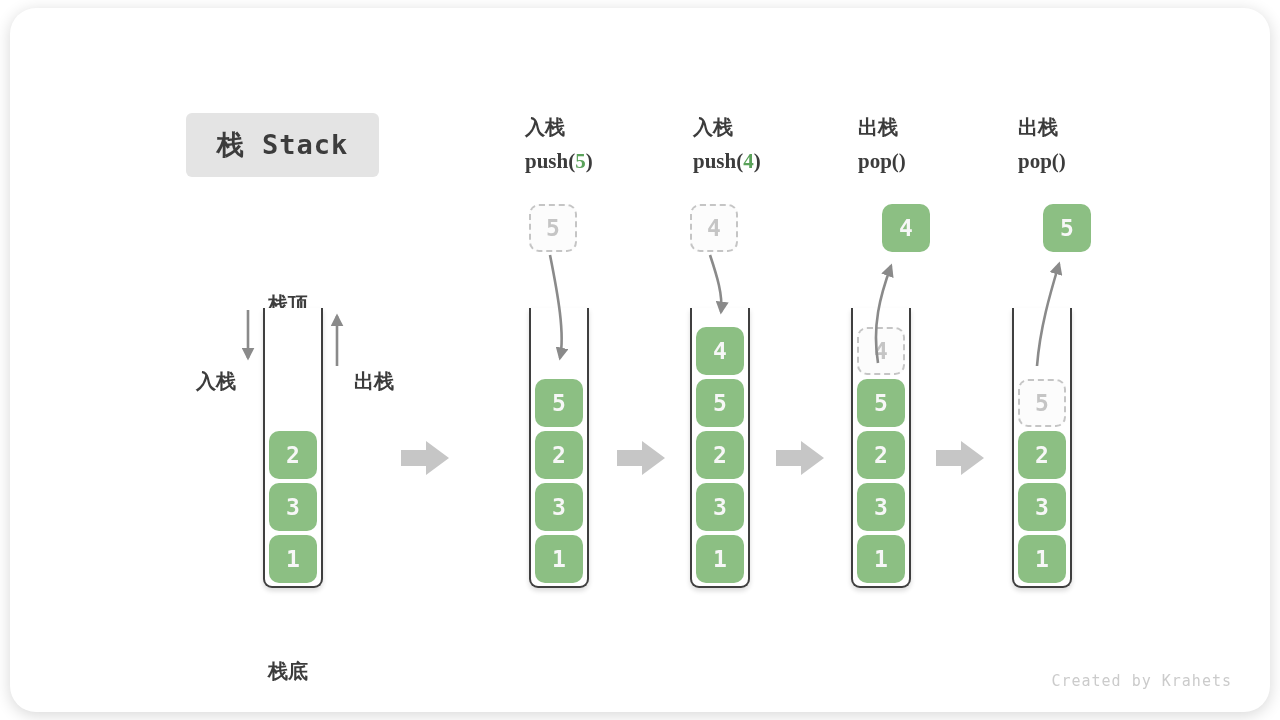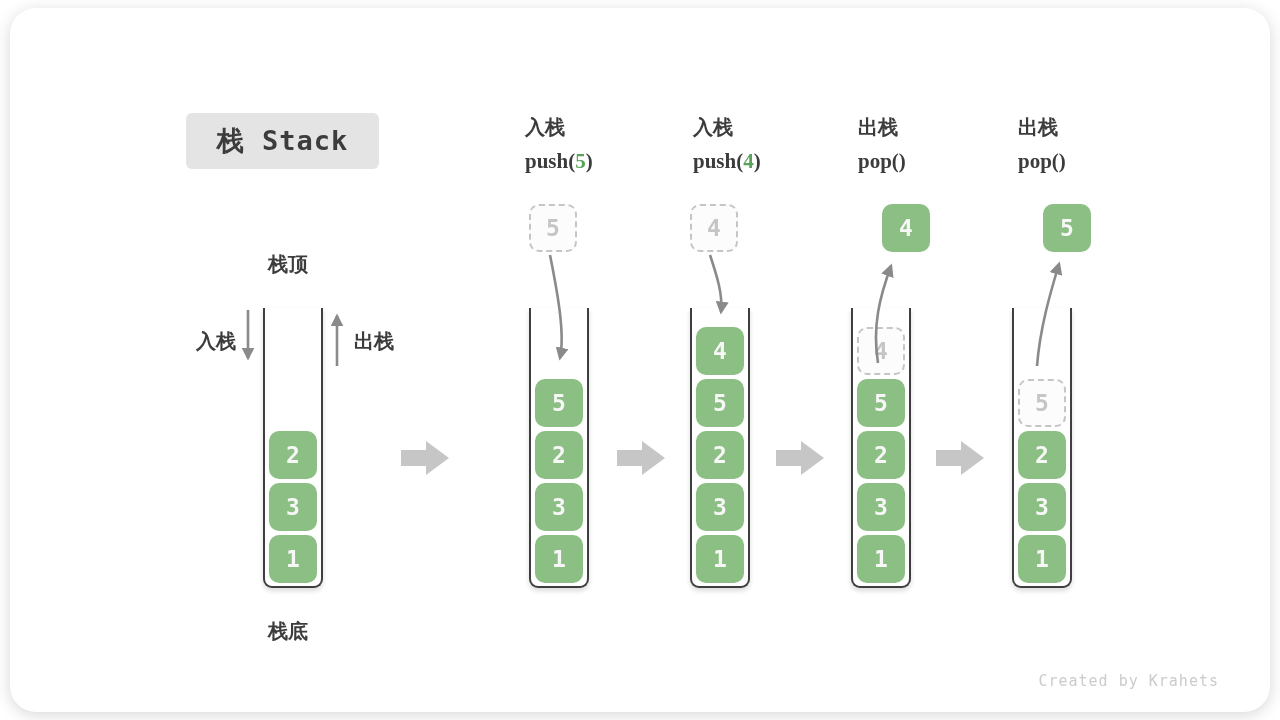"栈 Stack" .title-box { height: 56px -> 64px }
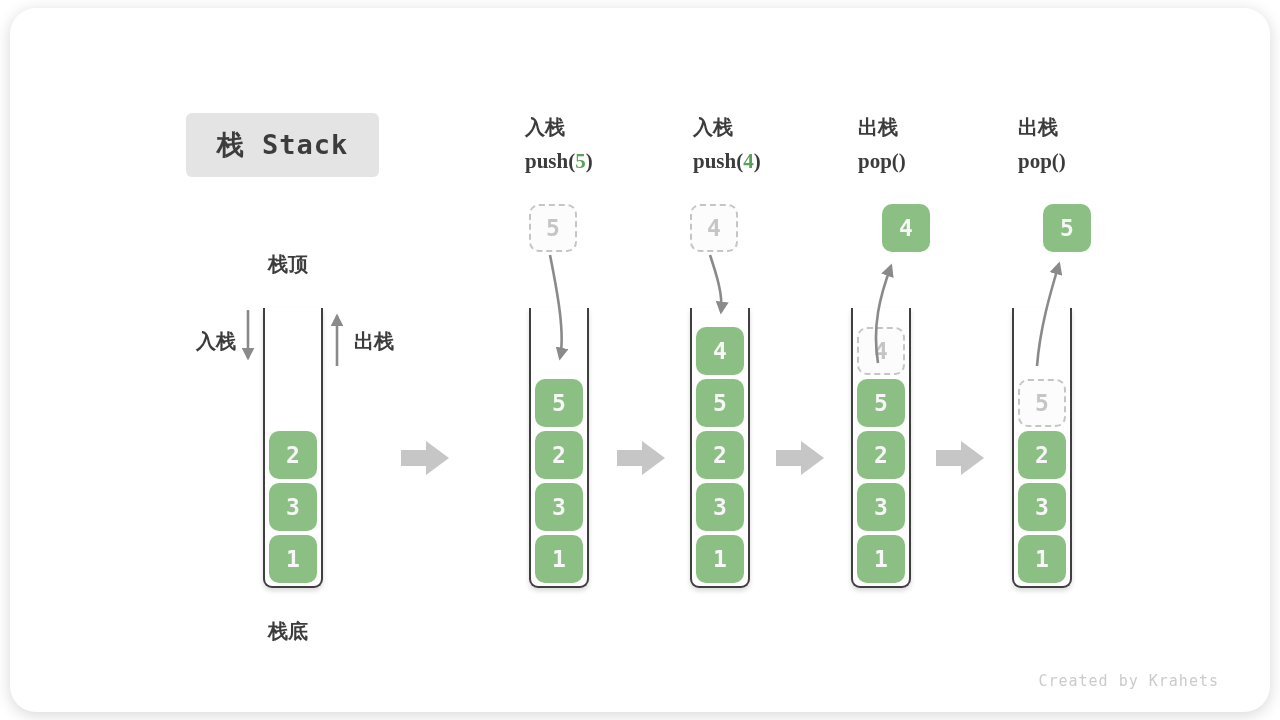"栈顶" .zh-label { margin-top: none -> 40px }
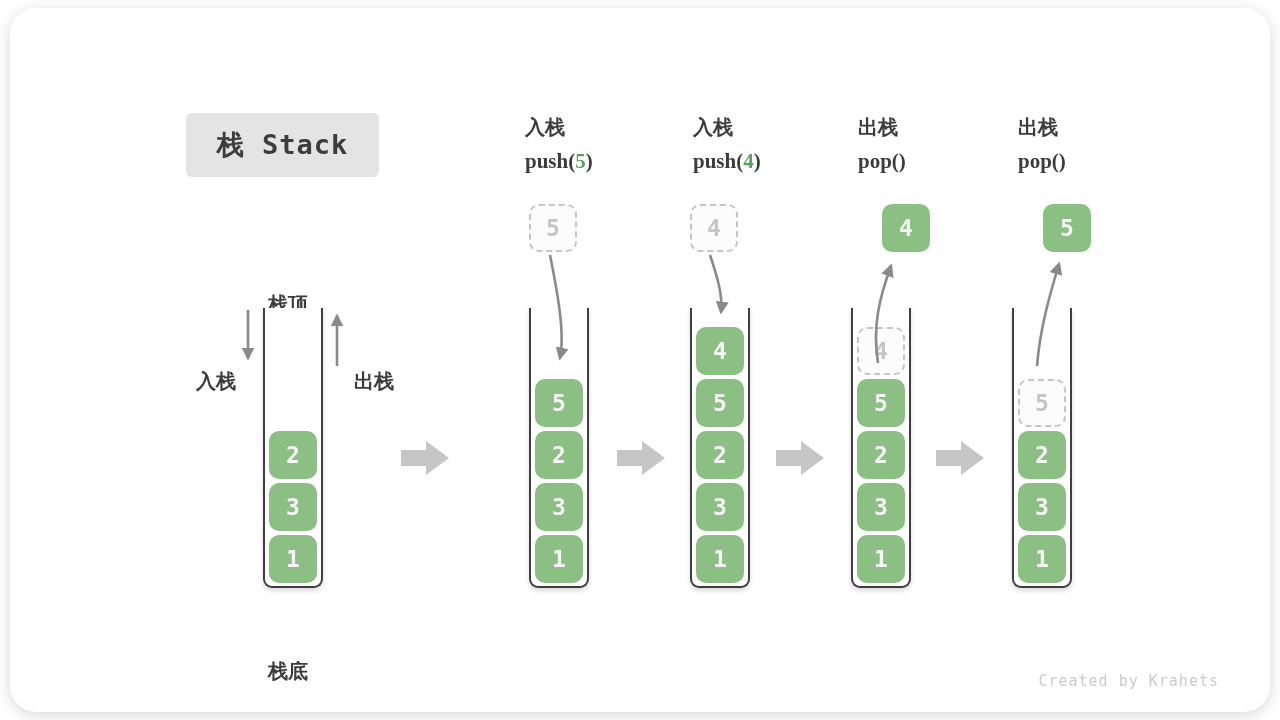"Created by Krahets" .watermark { right: 51px -> 38px }
